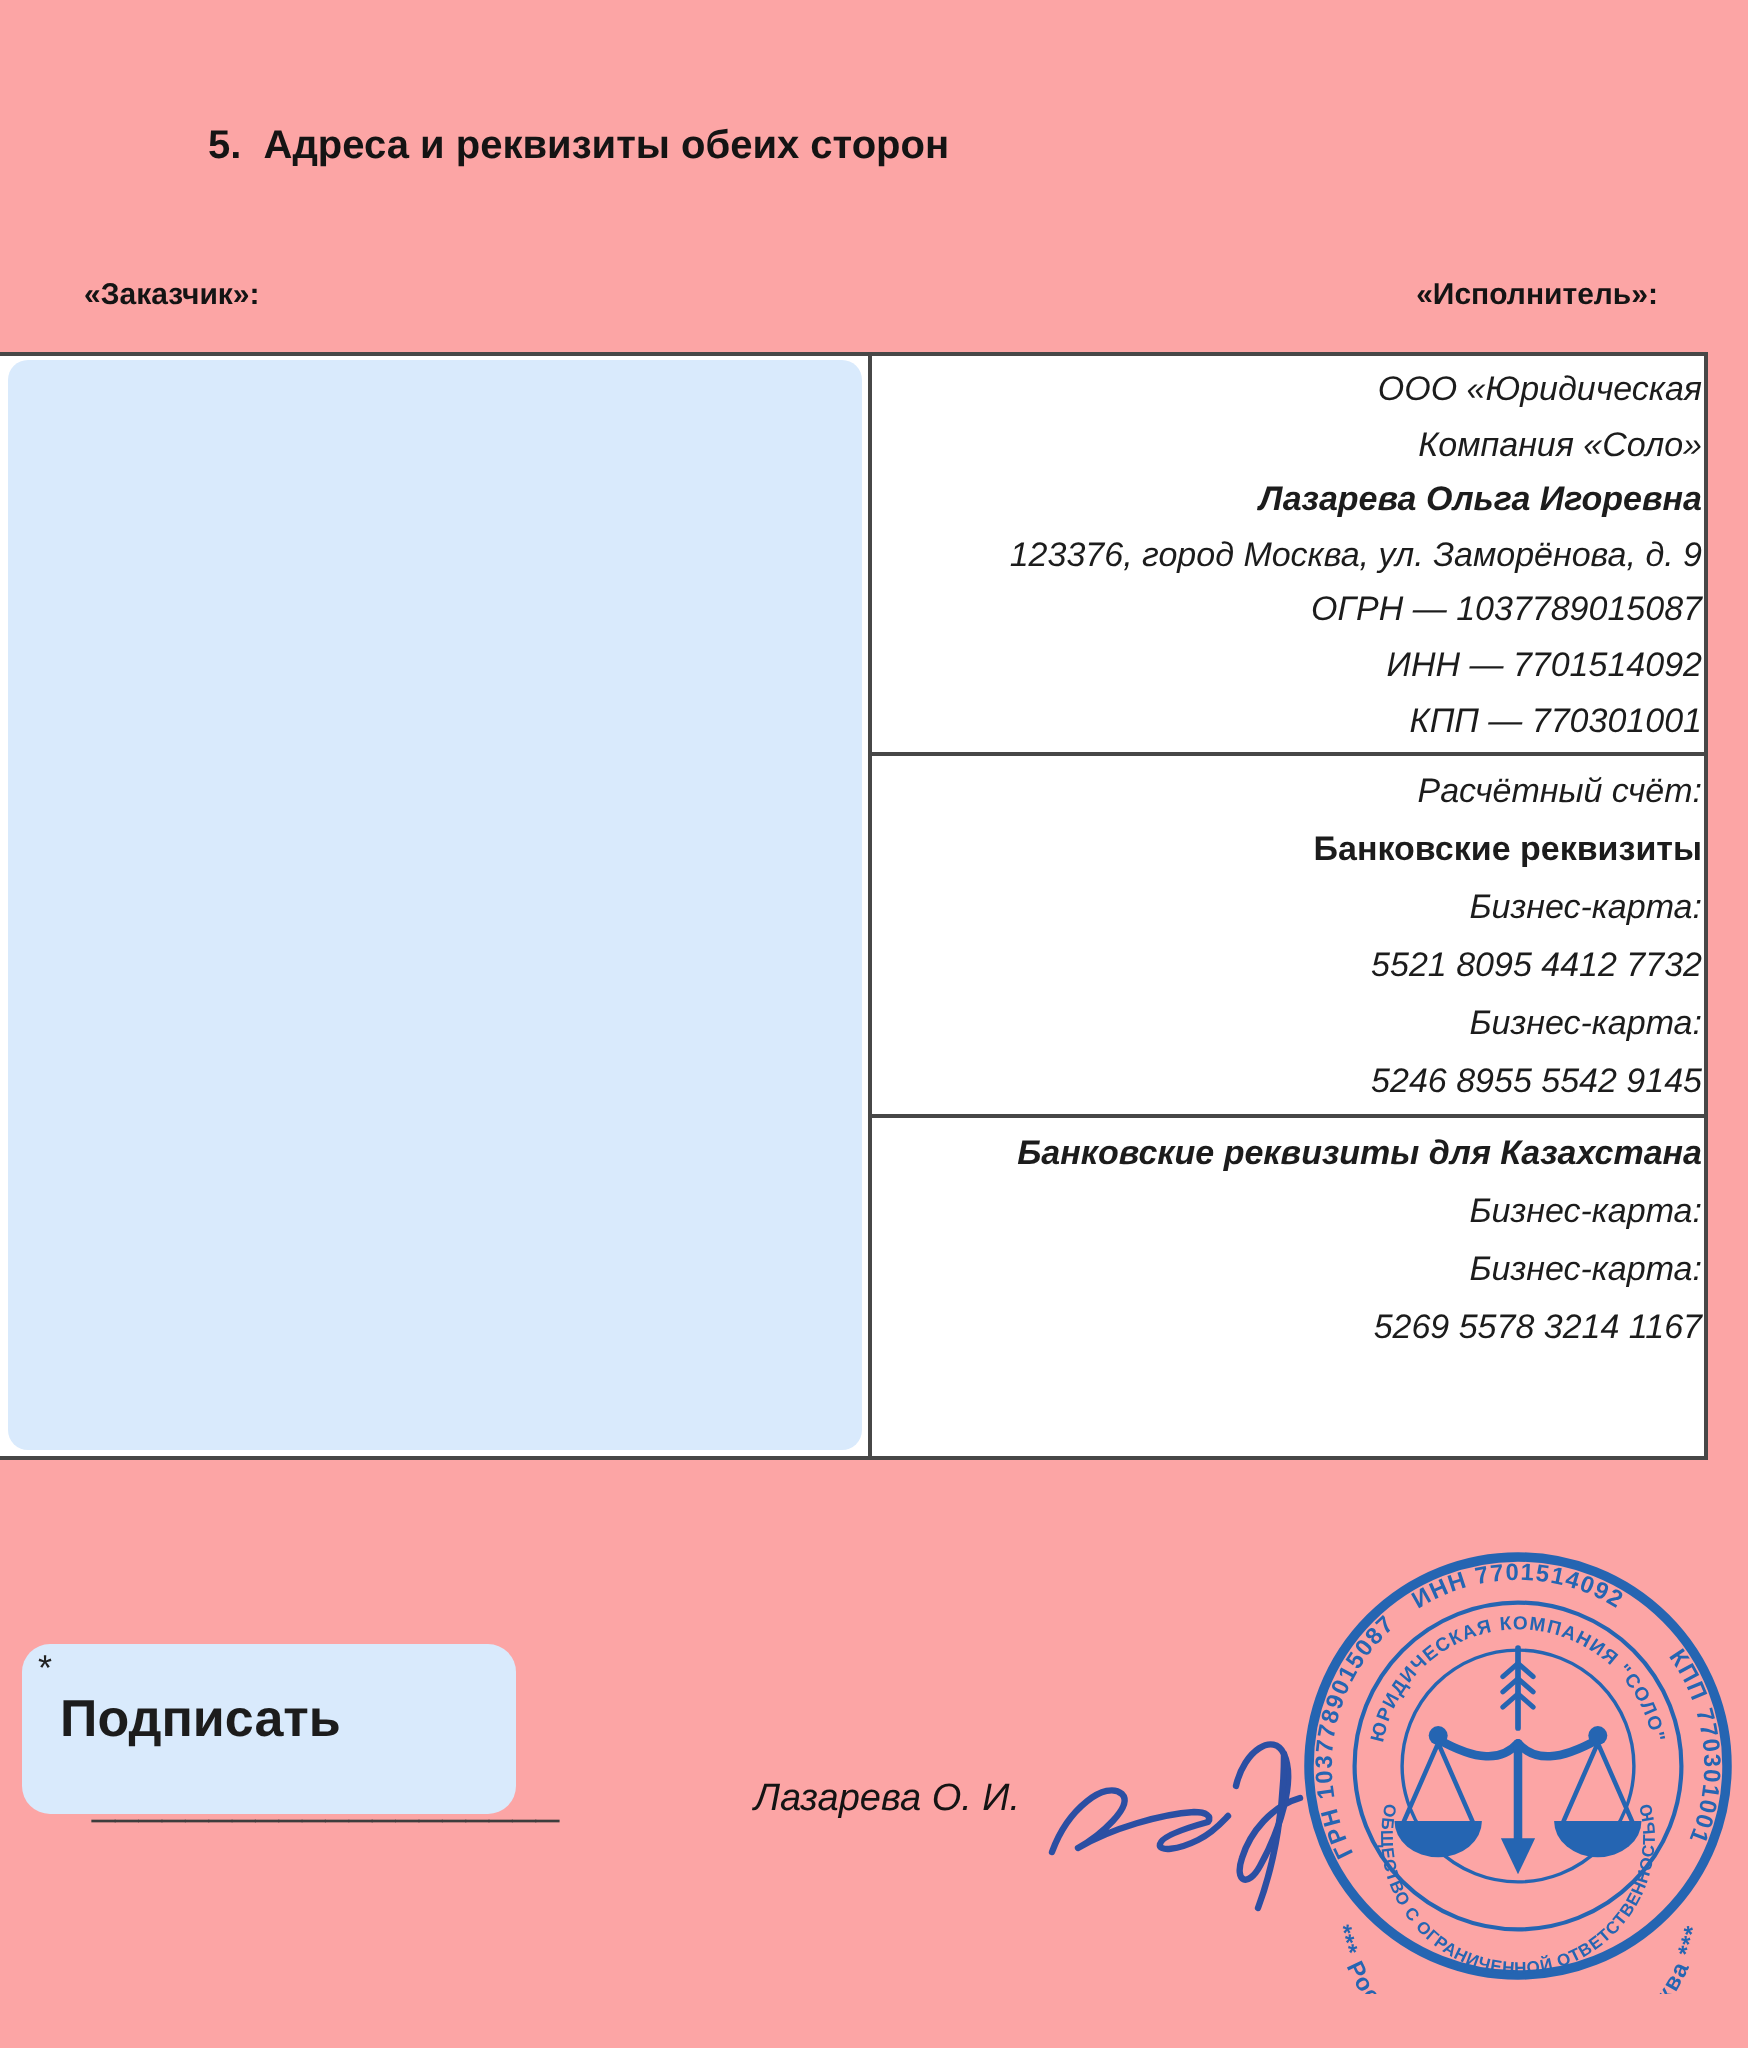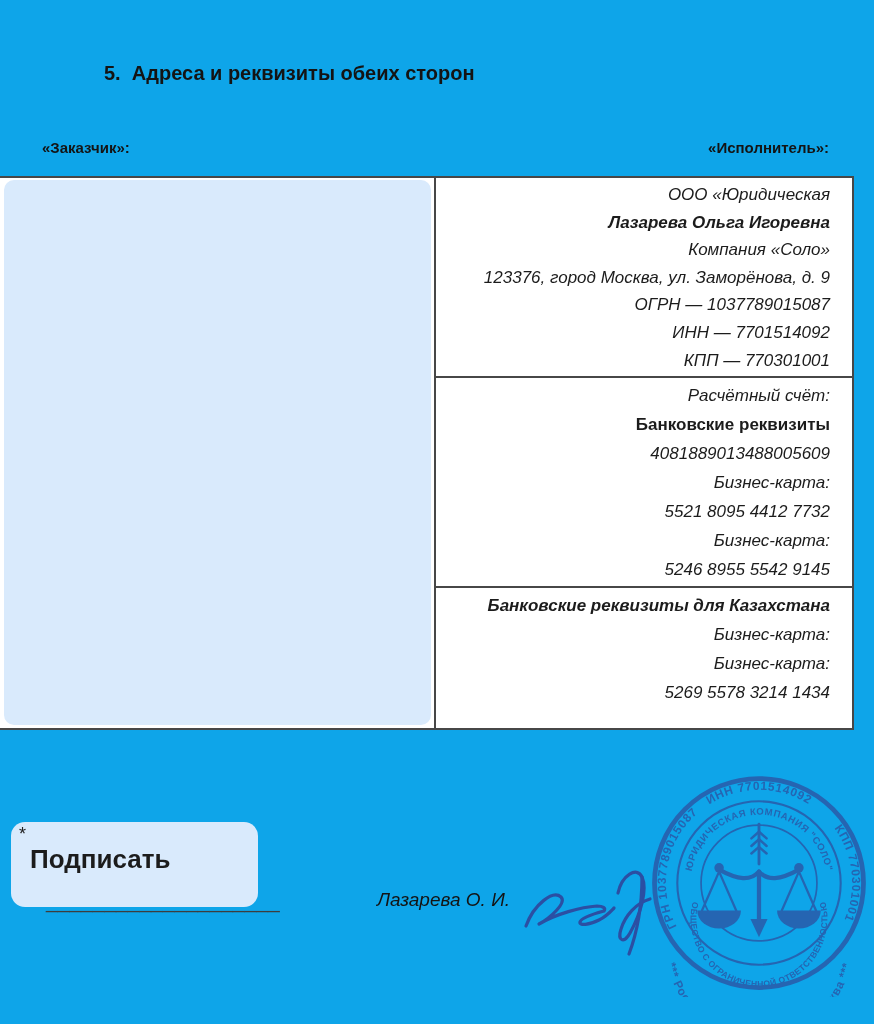"5. Адреса и реквизиты обеих" .page { background: #0ea5e9 -> #fca5a5 }
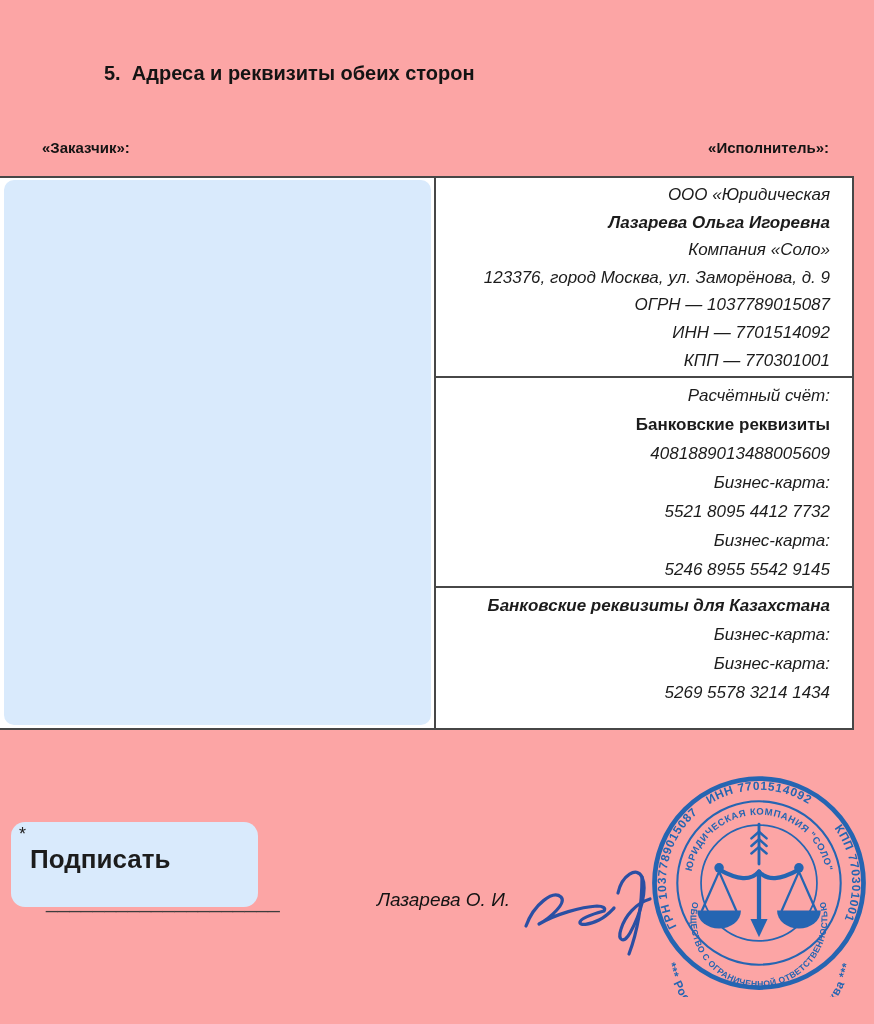"ООО «Юридическая" .sec { padding: 3px 22px 2px 4px -> 3px 1px 2px 4px }
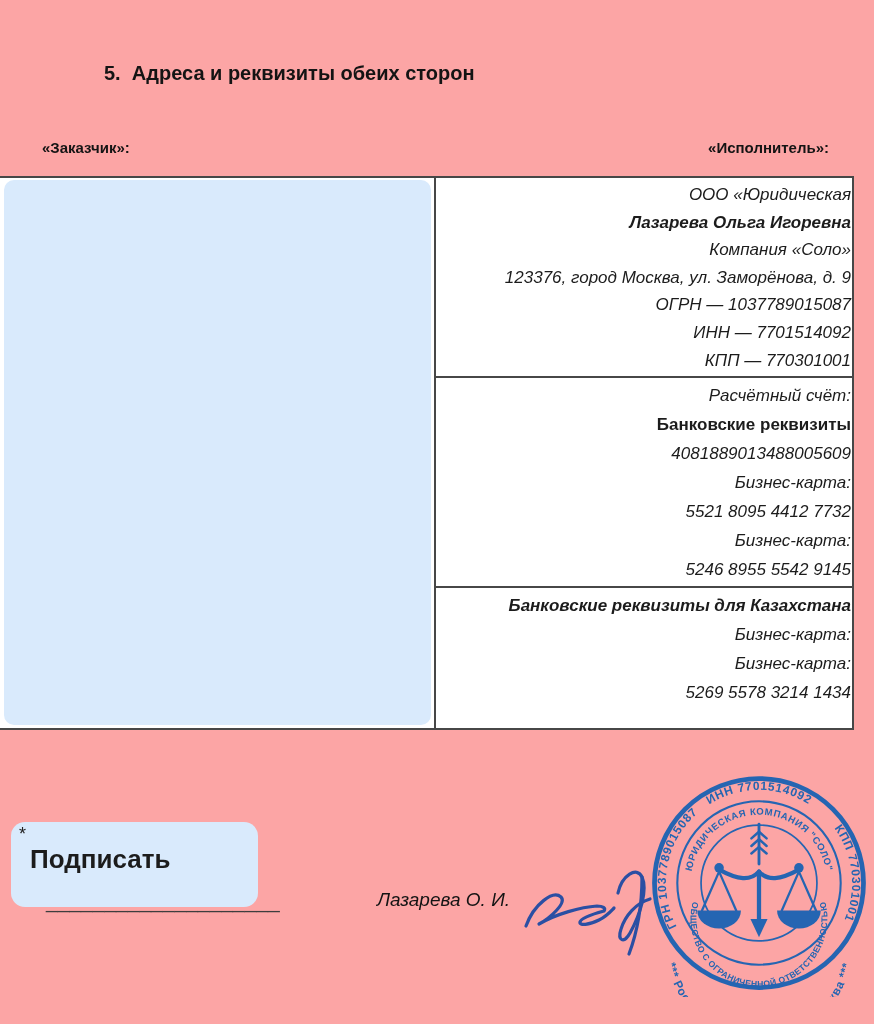"Лазарева Ольга Игоревна" div.line { order: before "Компания «Соло»" -> after "Компания «Соло»" }
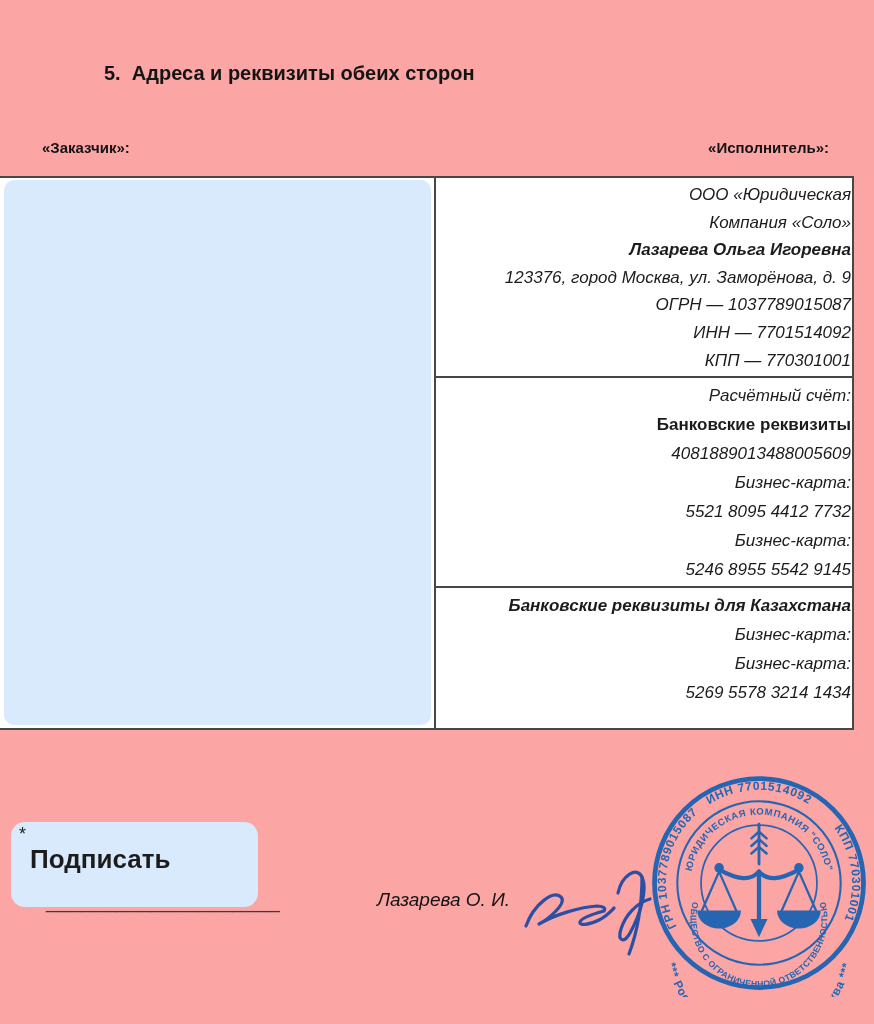"4081889013488005609" div.line { html: <div>4081889013488005609</div> -> none }
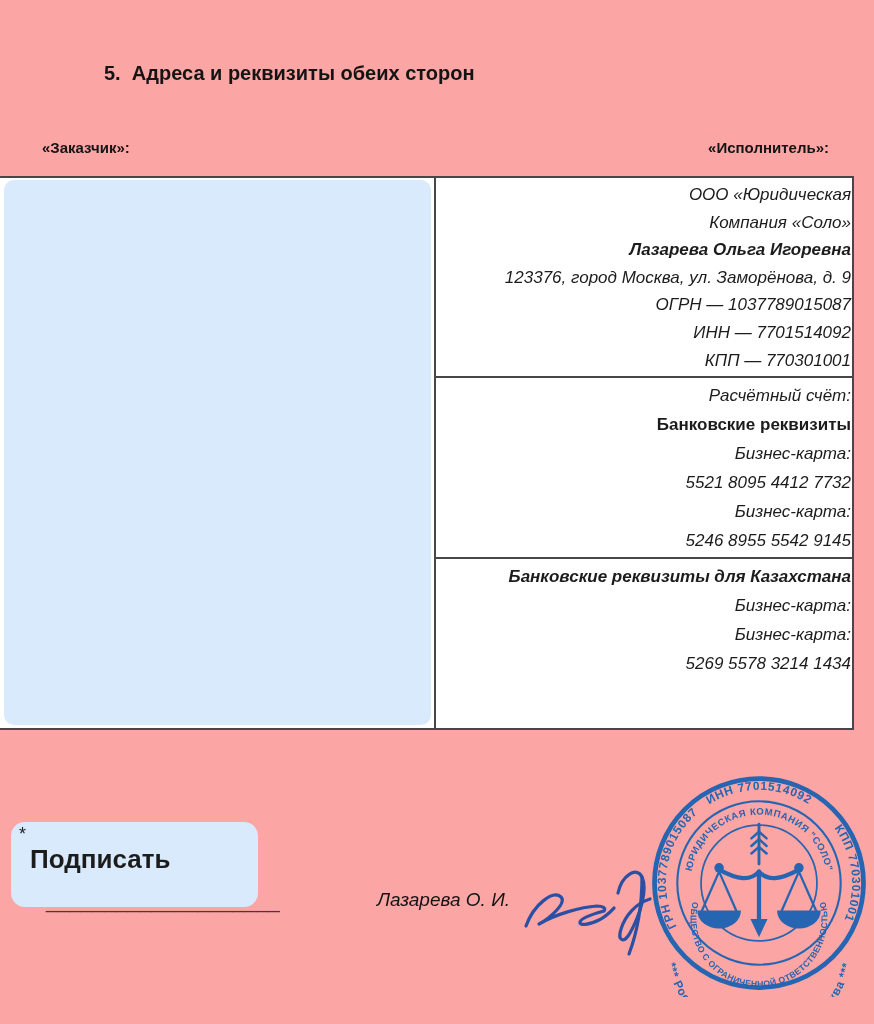"5269 5578 3214 1434" div.line { text: 1434 -> 1167 }
